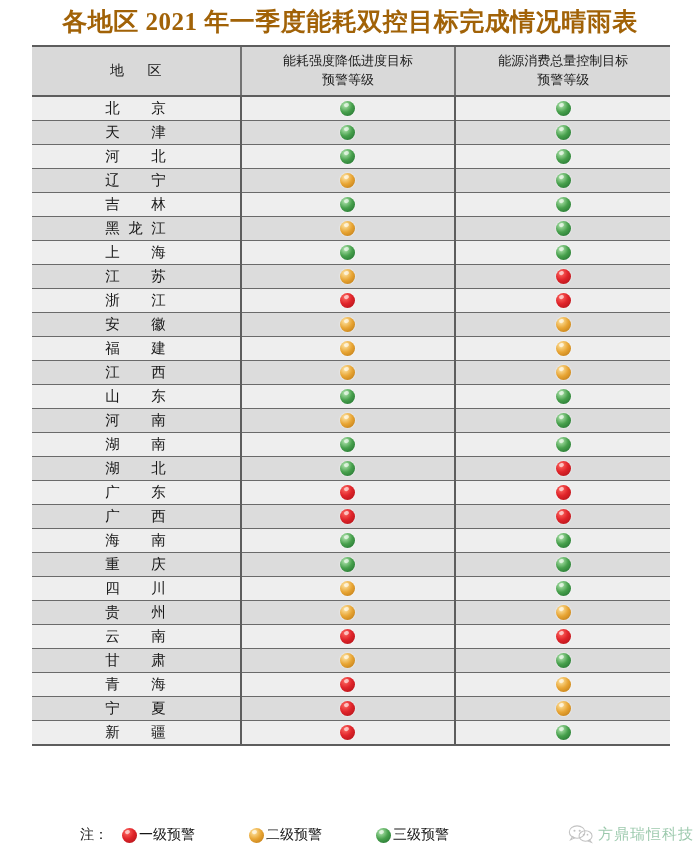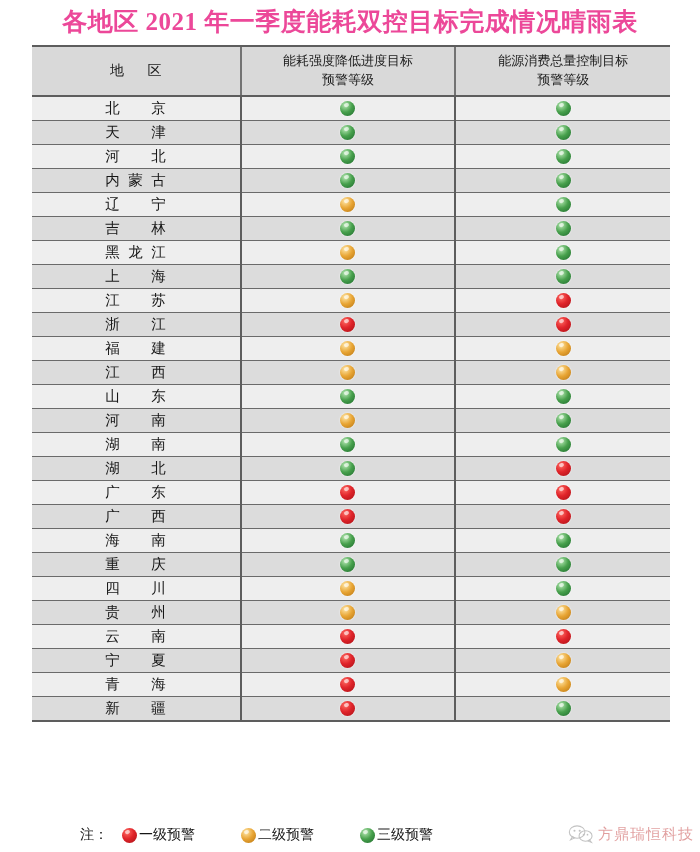"各地区 2021 年一季度能耗双控目标完成情况晴雨表" #page-title { color: #ec4899 -> #a16207 }
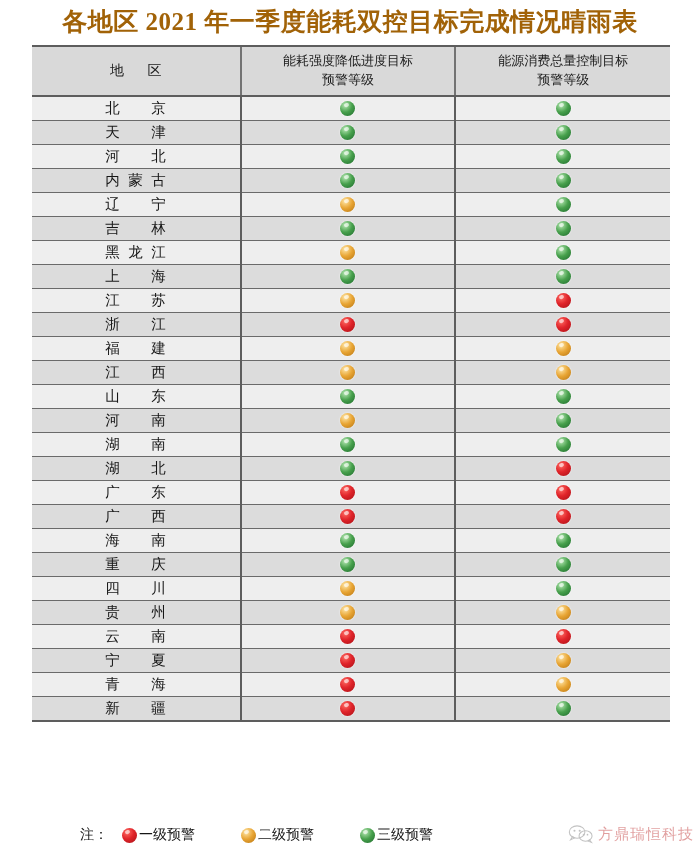"内蒙古" tr { html: <tr> <td><span>内蒙古</span></td> <td><span></span></td> <td><span></span></td> </tr> -> none }
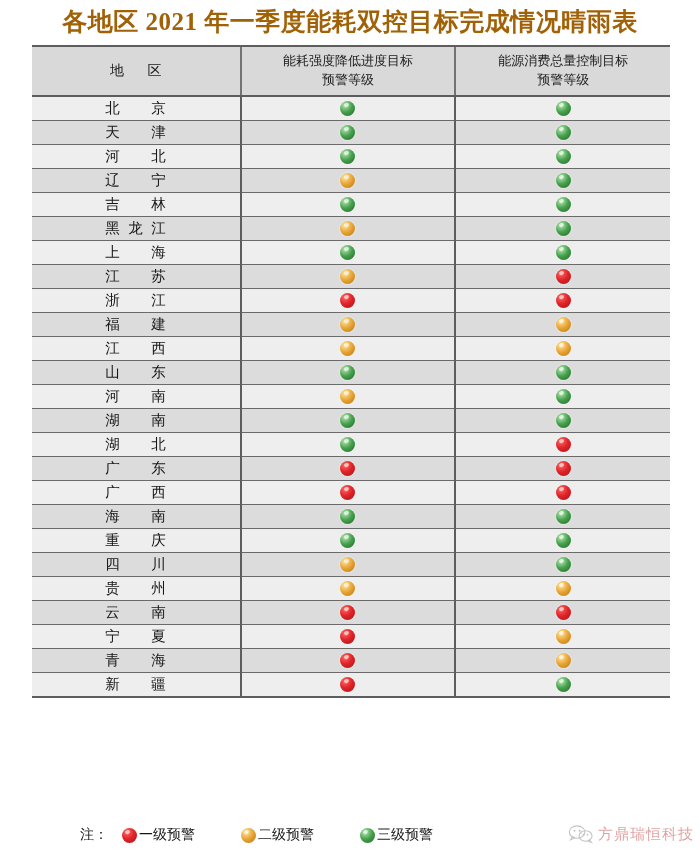"安 徽" tr { html: none -> <tr> <td><span>安 徽</span></td> <td><span></span></td> <td><span></span></td> </tr> }
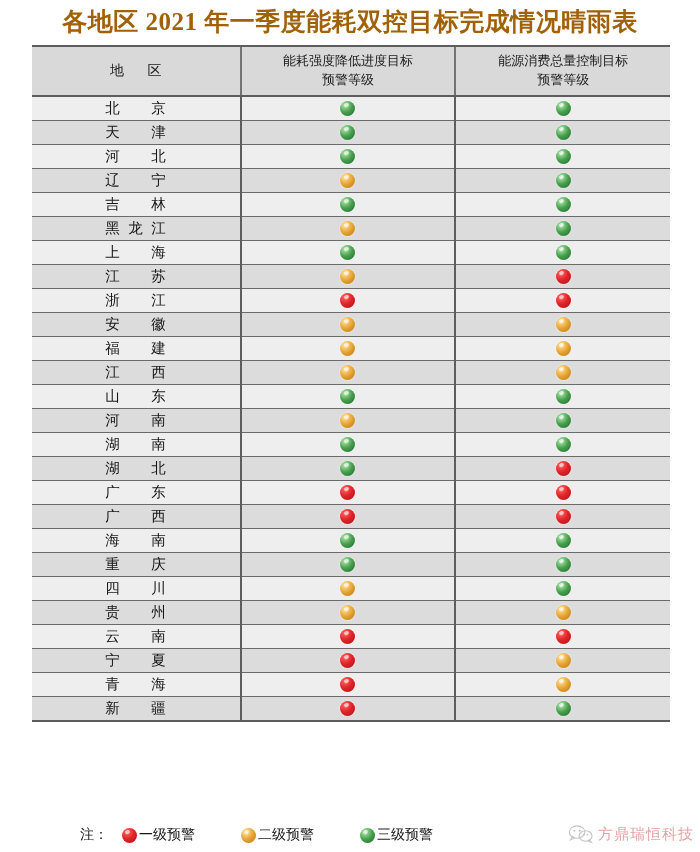"甘 肃" tr { html: none -> <tr> <td><span>甘 肃</span></td> <td><span></span></td> <td><span></span></td> </tr> }
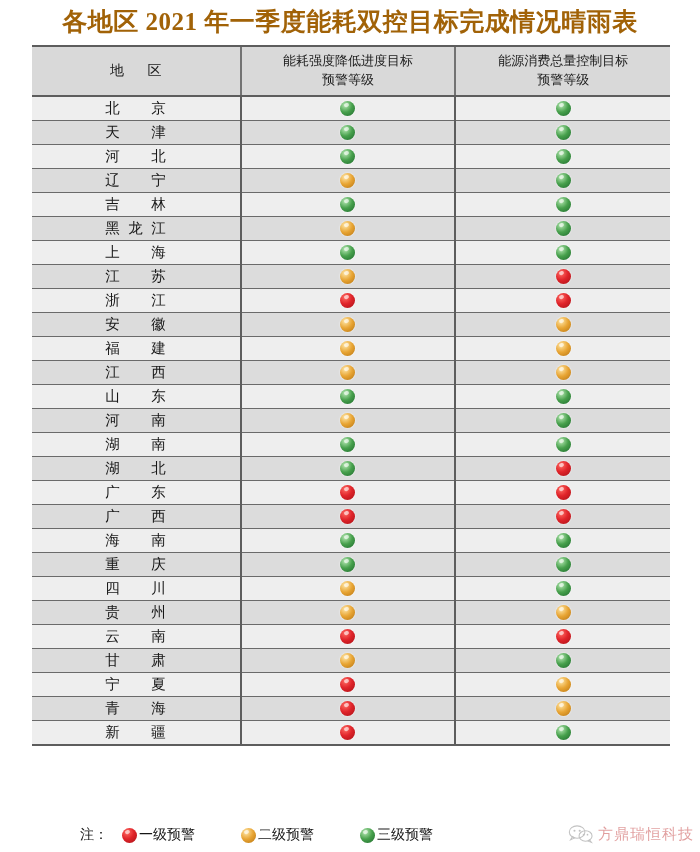"宁 夏" tr { order: before "青 海" -> after "青 海" }
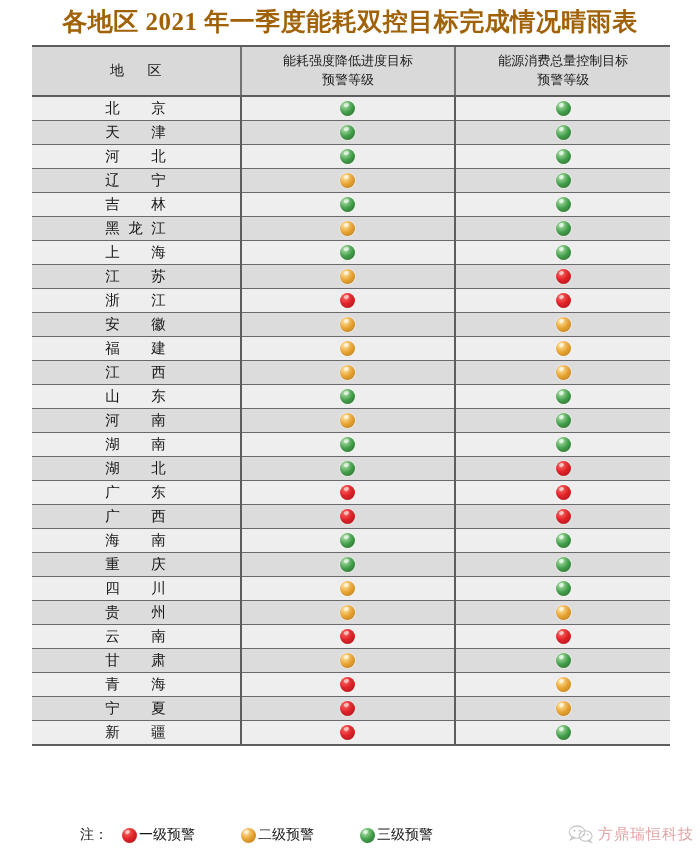"一级预警" span { gap: none -> 8px }
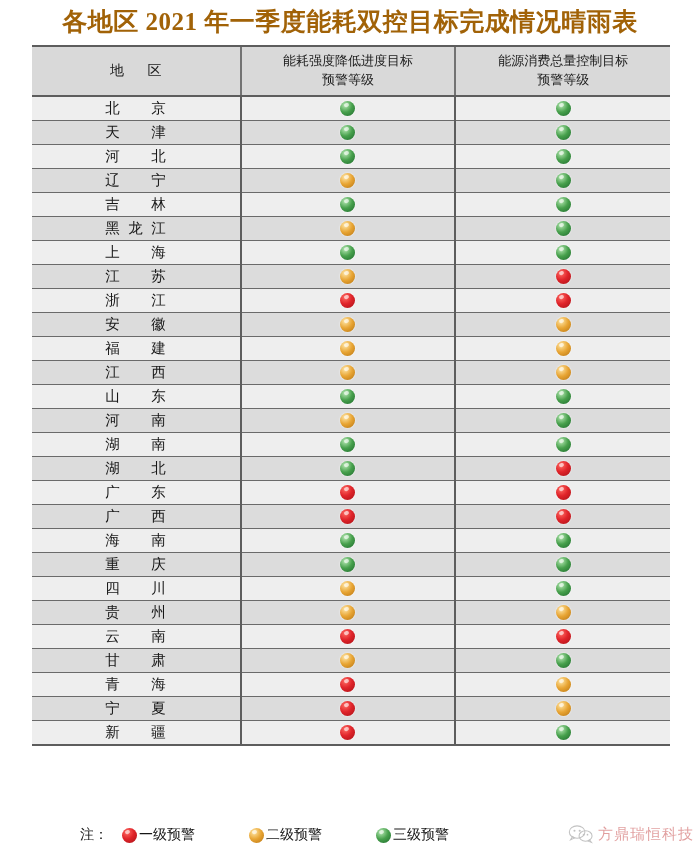"方鼎瑞恒科技" #watermark .wm-text { color: #b91c1c -> #15803d }
